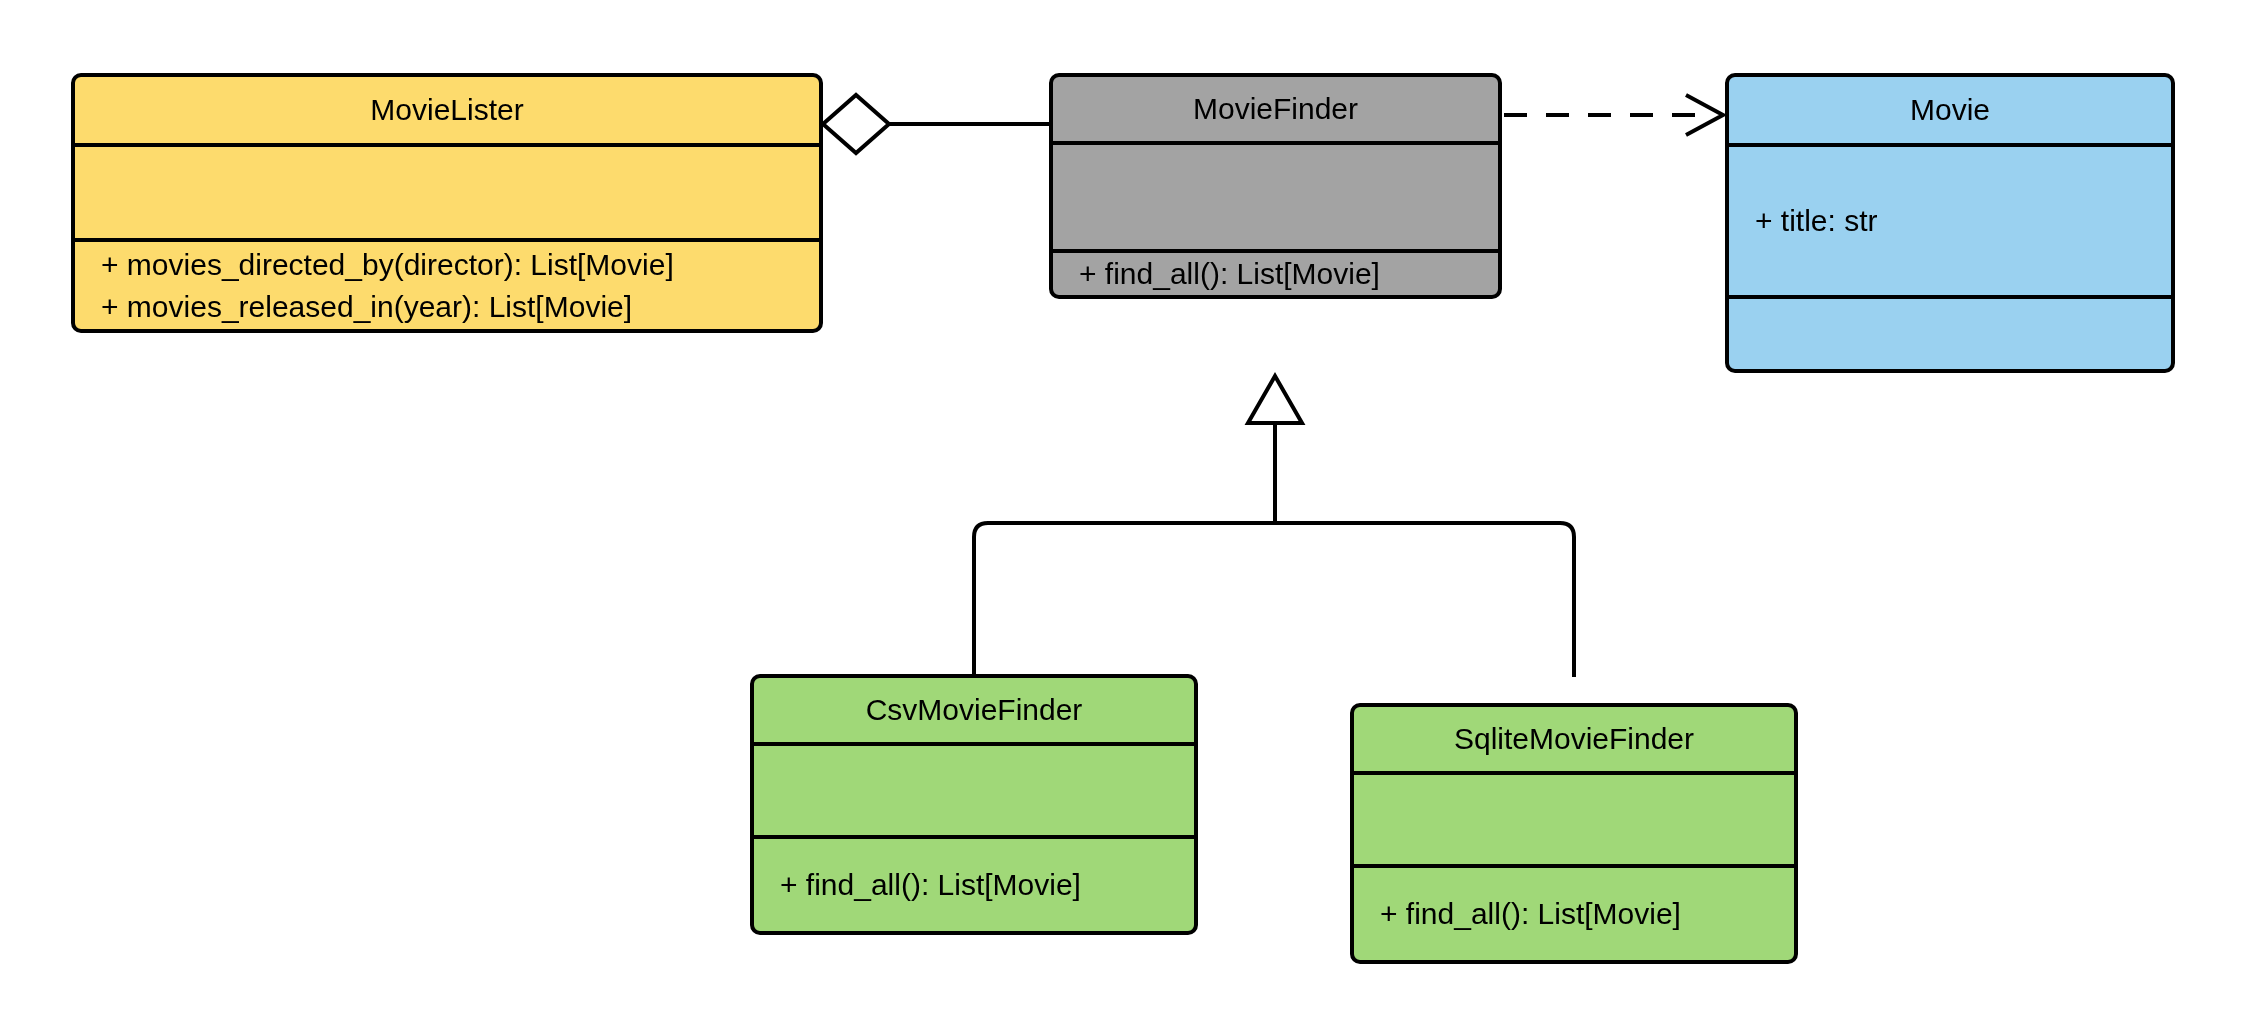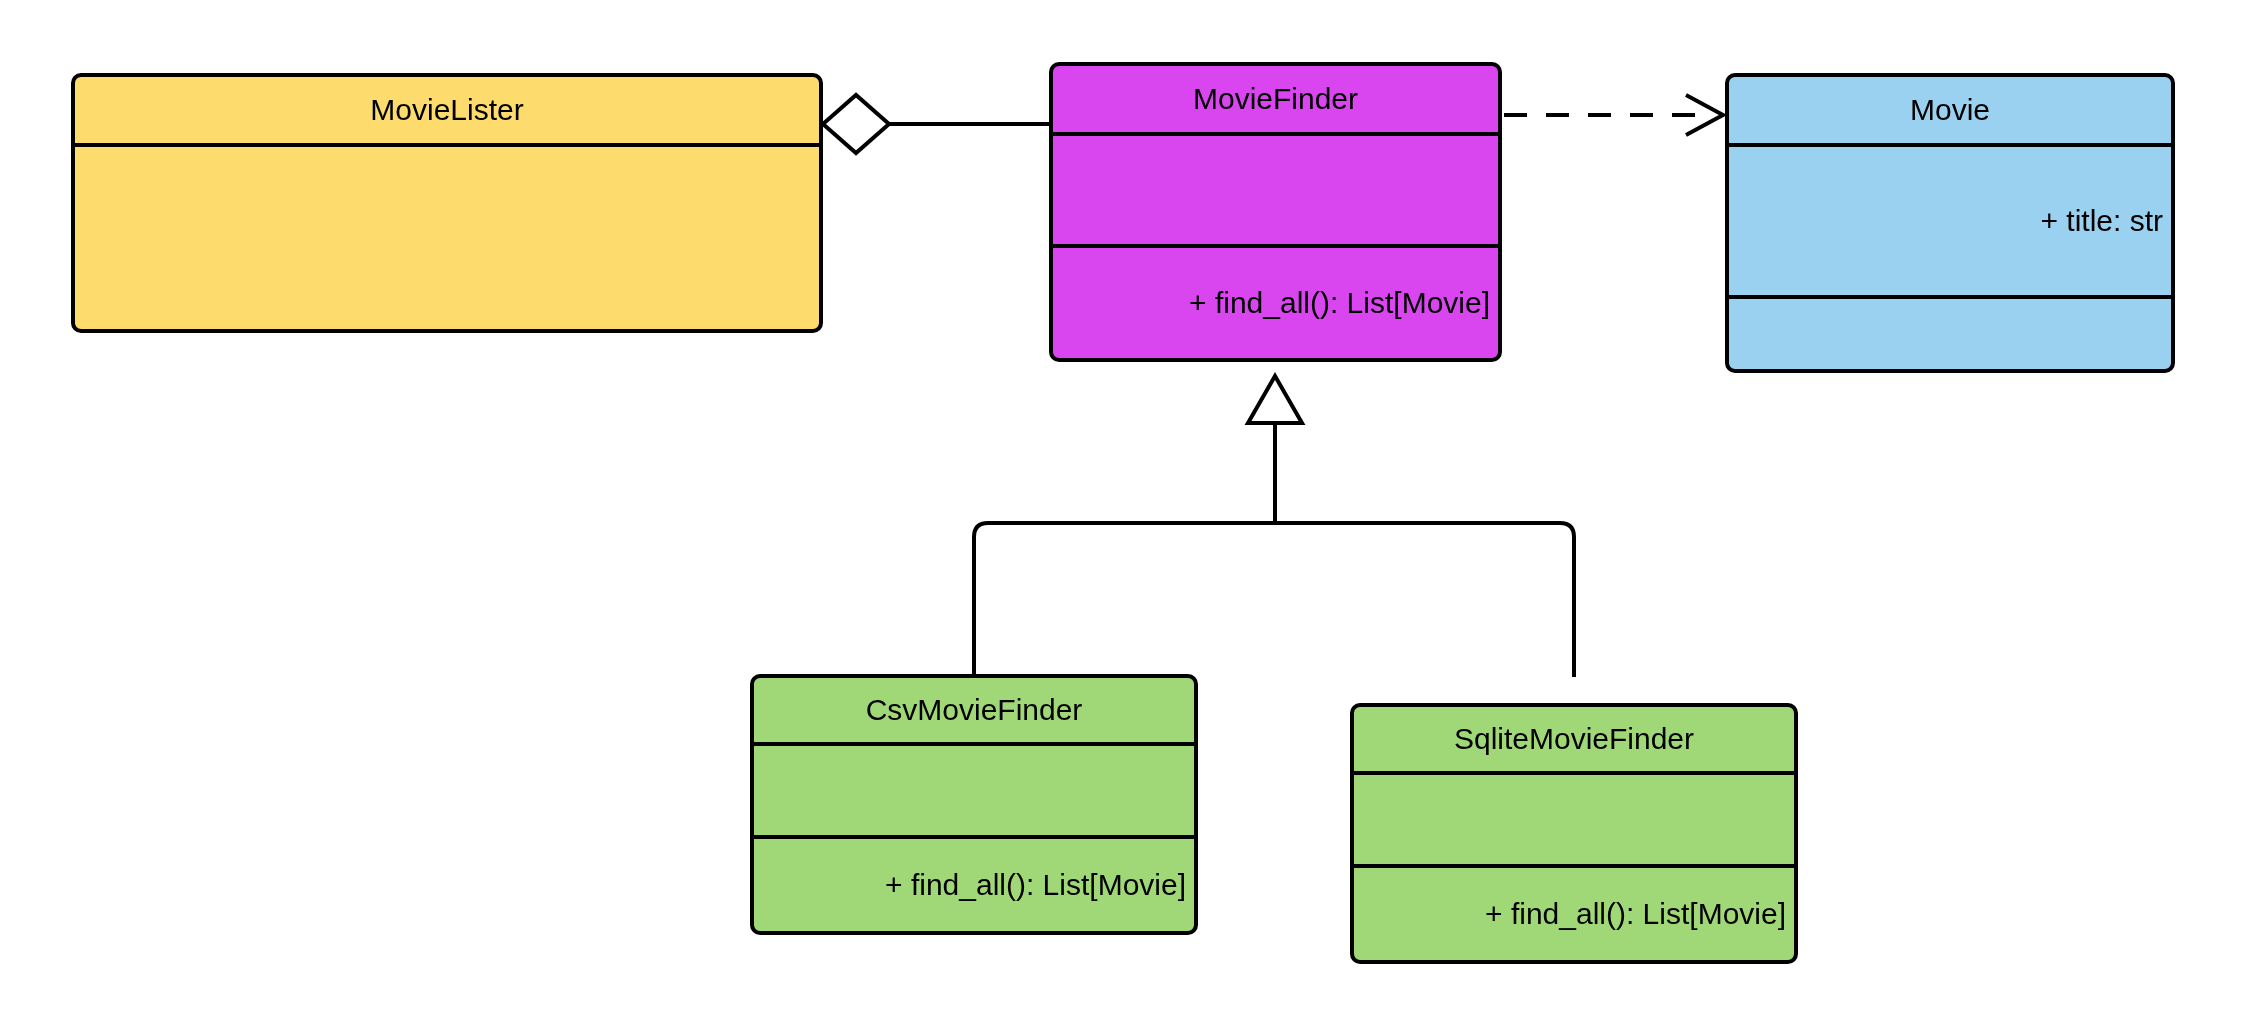"MovieFinder" div.uml-class { background-color: #d946ef -> #a3a3a3; height: 300px -> 226px; top: 62px -> 73px }
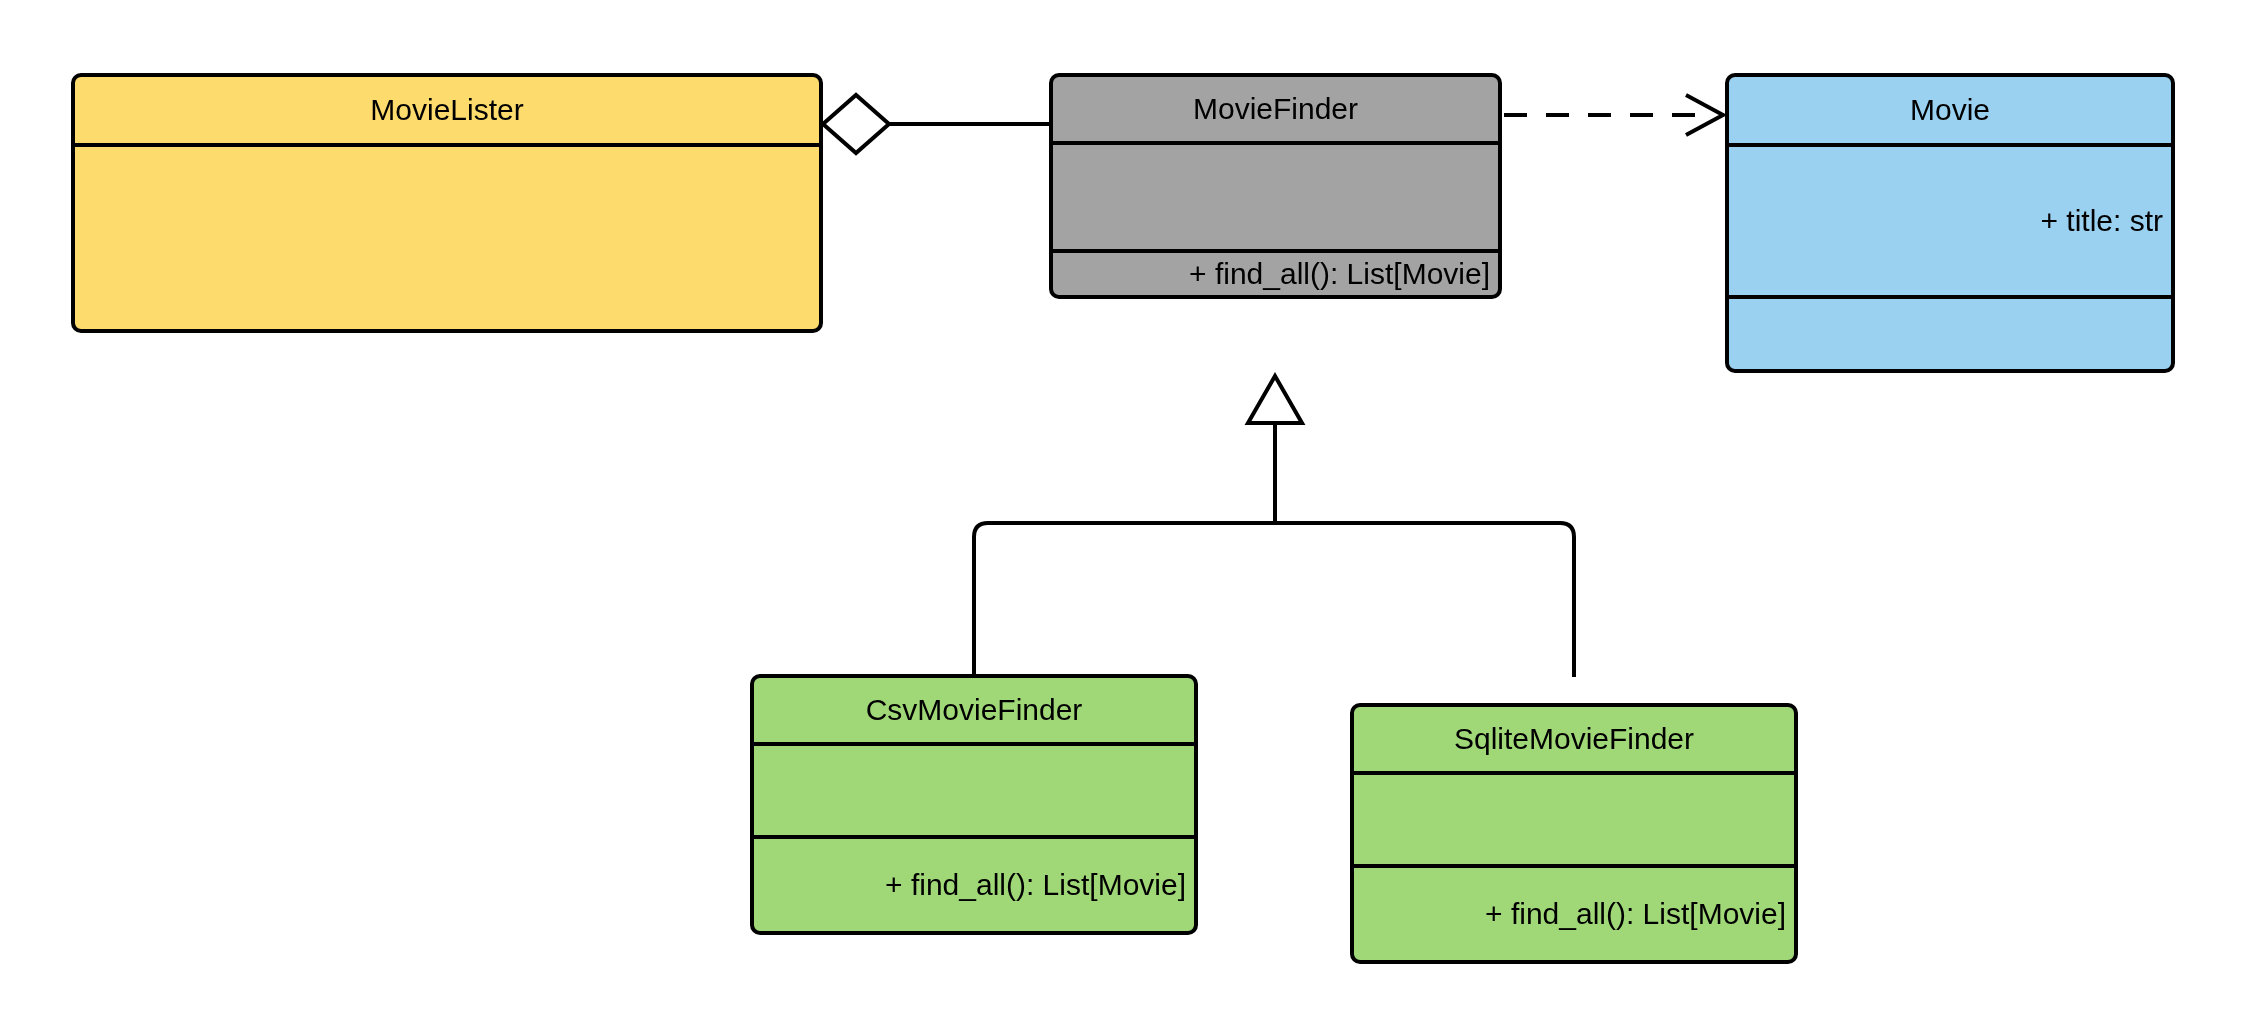"+ title: str" .c-attrs, .c-methods { padding-right: 8px -> 24px; text-align: right -> none }
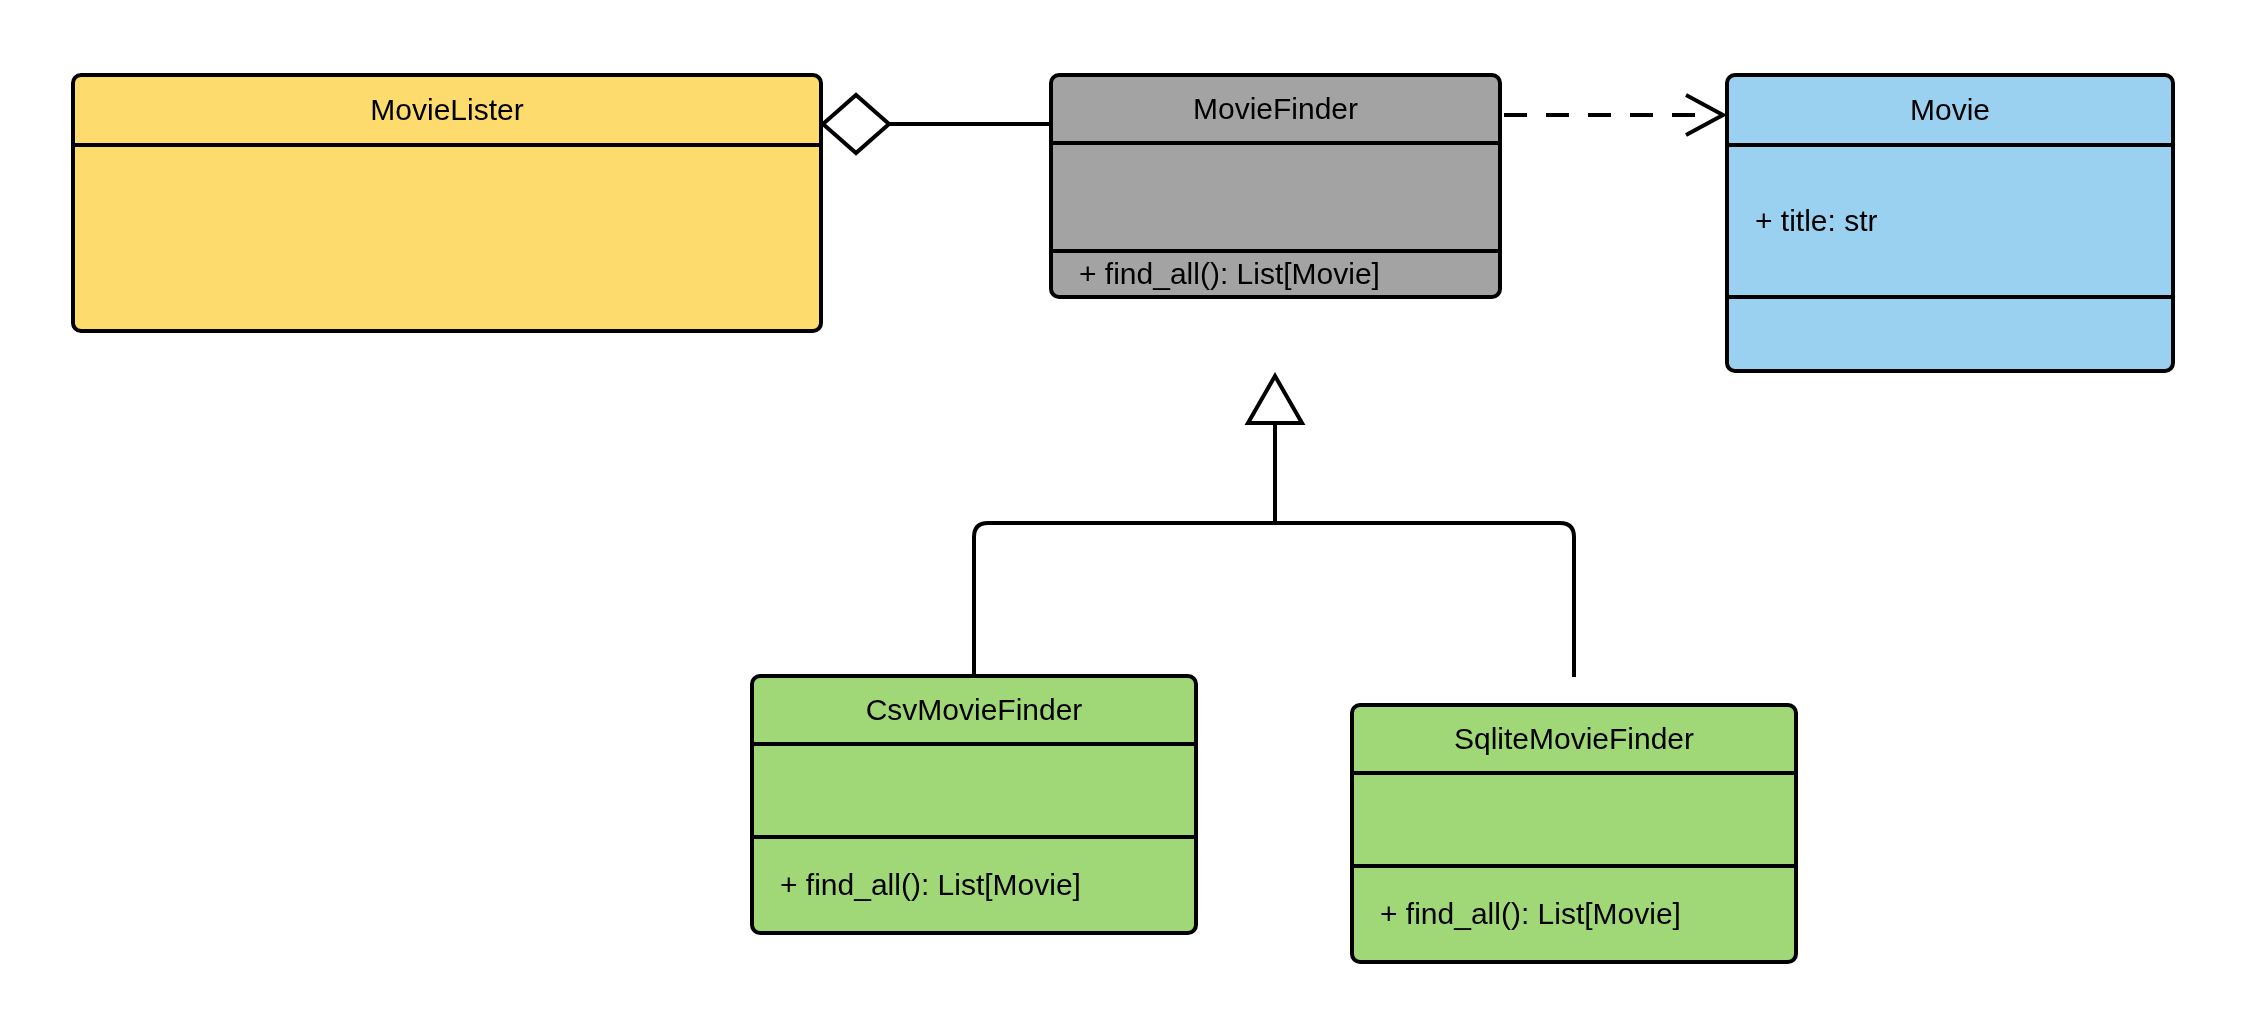"+ movies_directed_by(director):" div.c-methods { html: none -> <div> <div>+ movies_directed_by(director): List[Movie]</div> <div>+ movies_released_in(year): List[Movie]</div> </div> }
